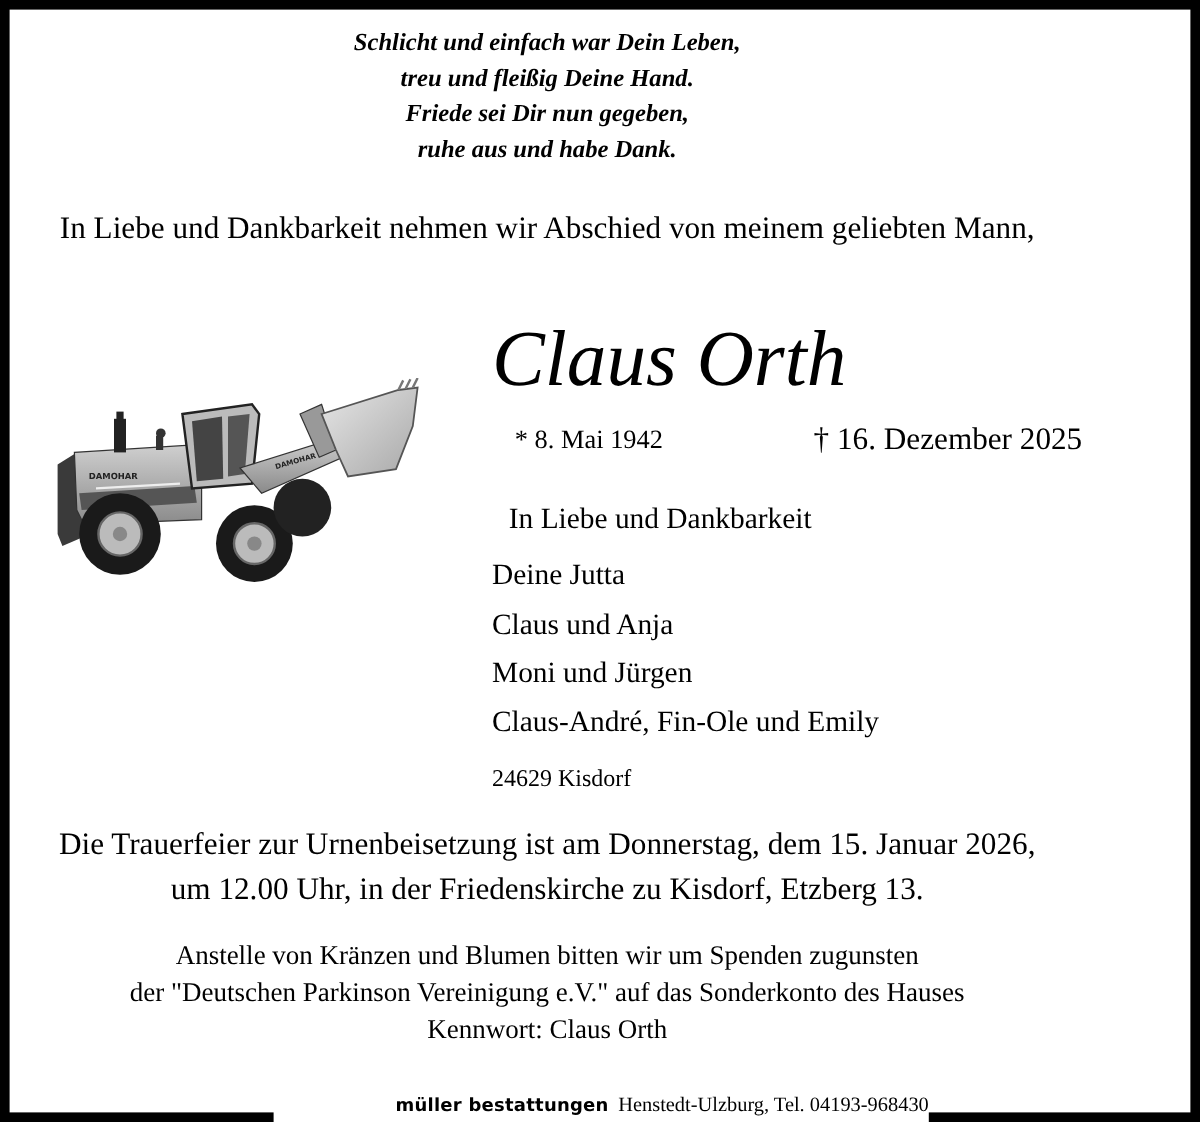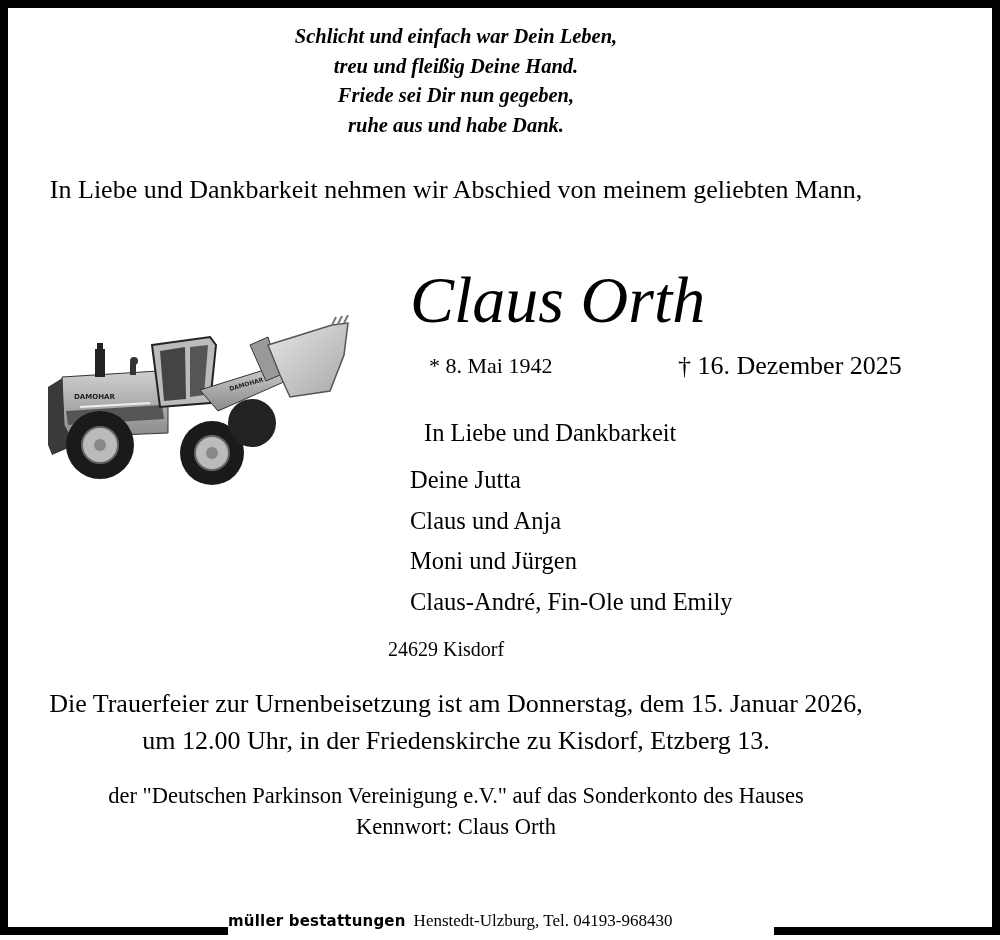"24629 Kisdorf" .place { left: 388px -> 410px }
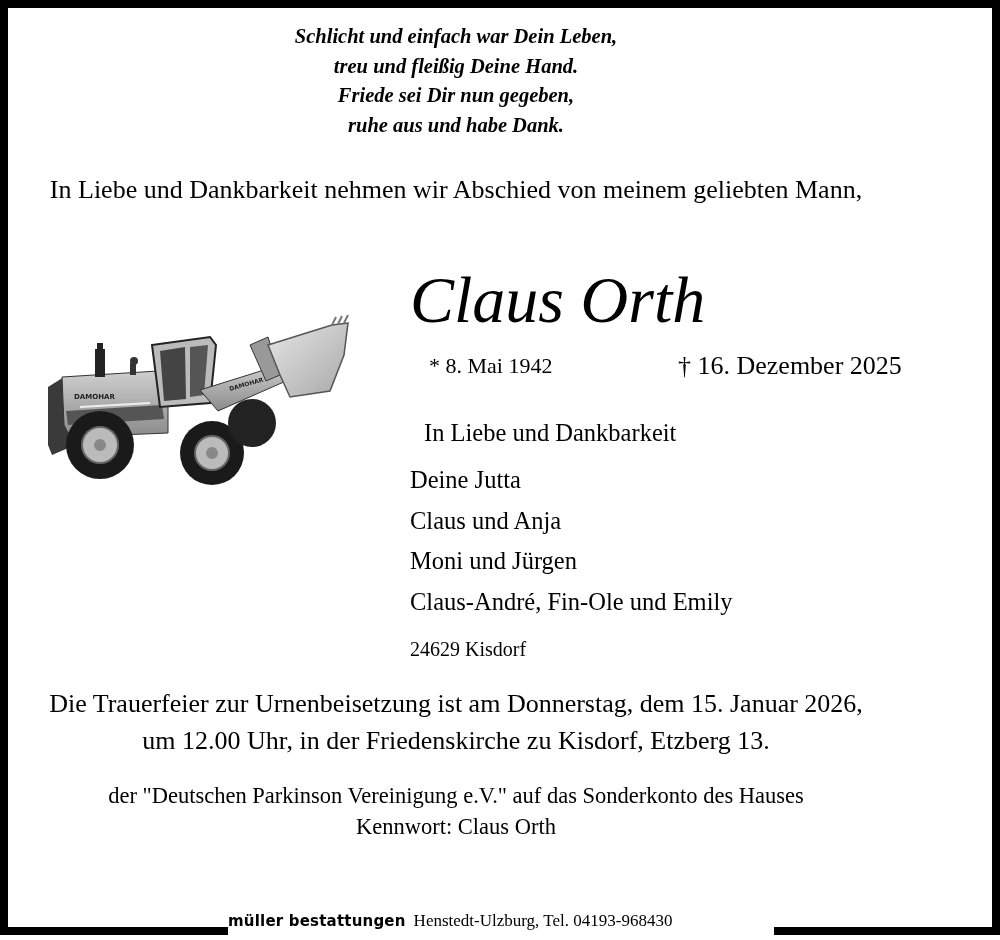"Anstelle von Kränzen und Blumen" div { html: none -> <div>Anstelle von Kränzen und Blumen bitten wir um Spenden zugunsten</div> }
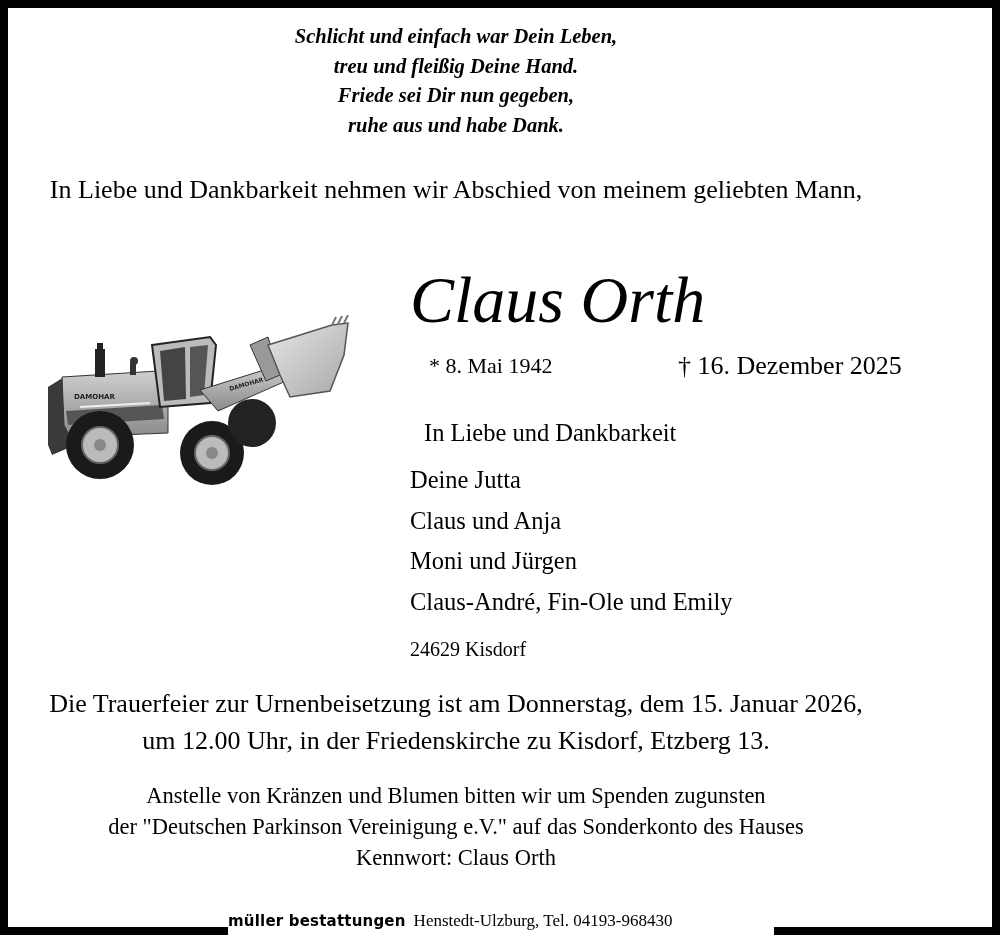"müller bestattungen Henstedt-Ulzburg," .footer { text-align: left -> right }
